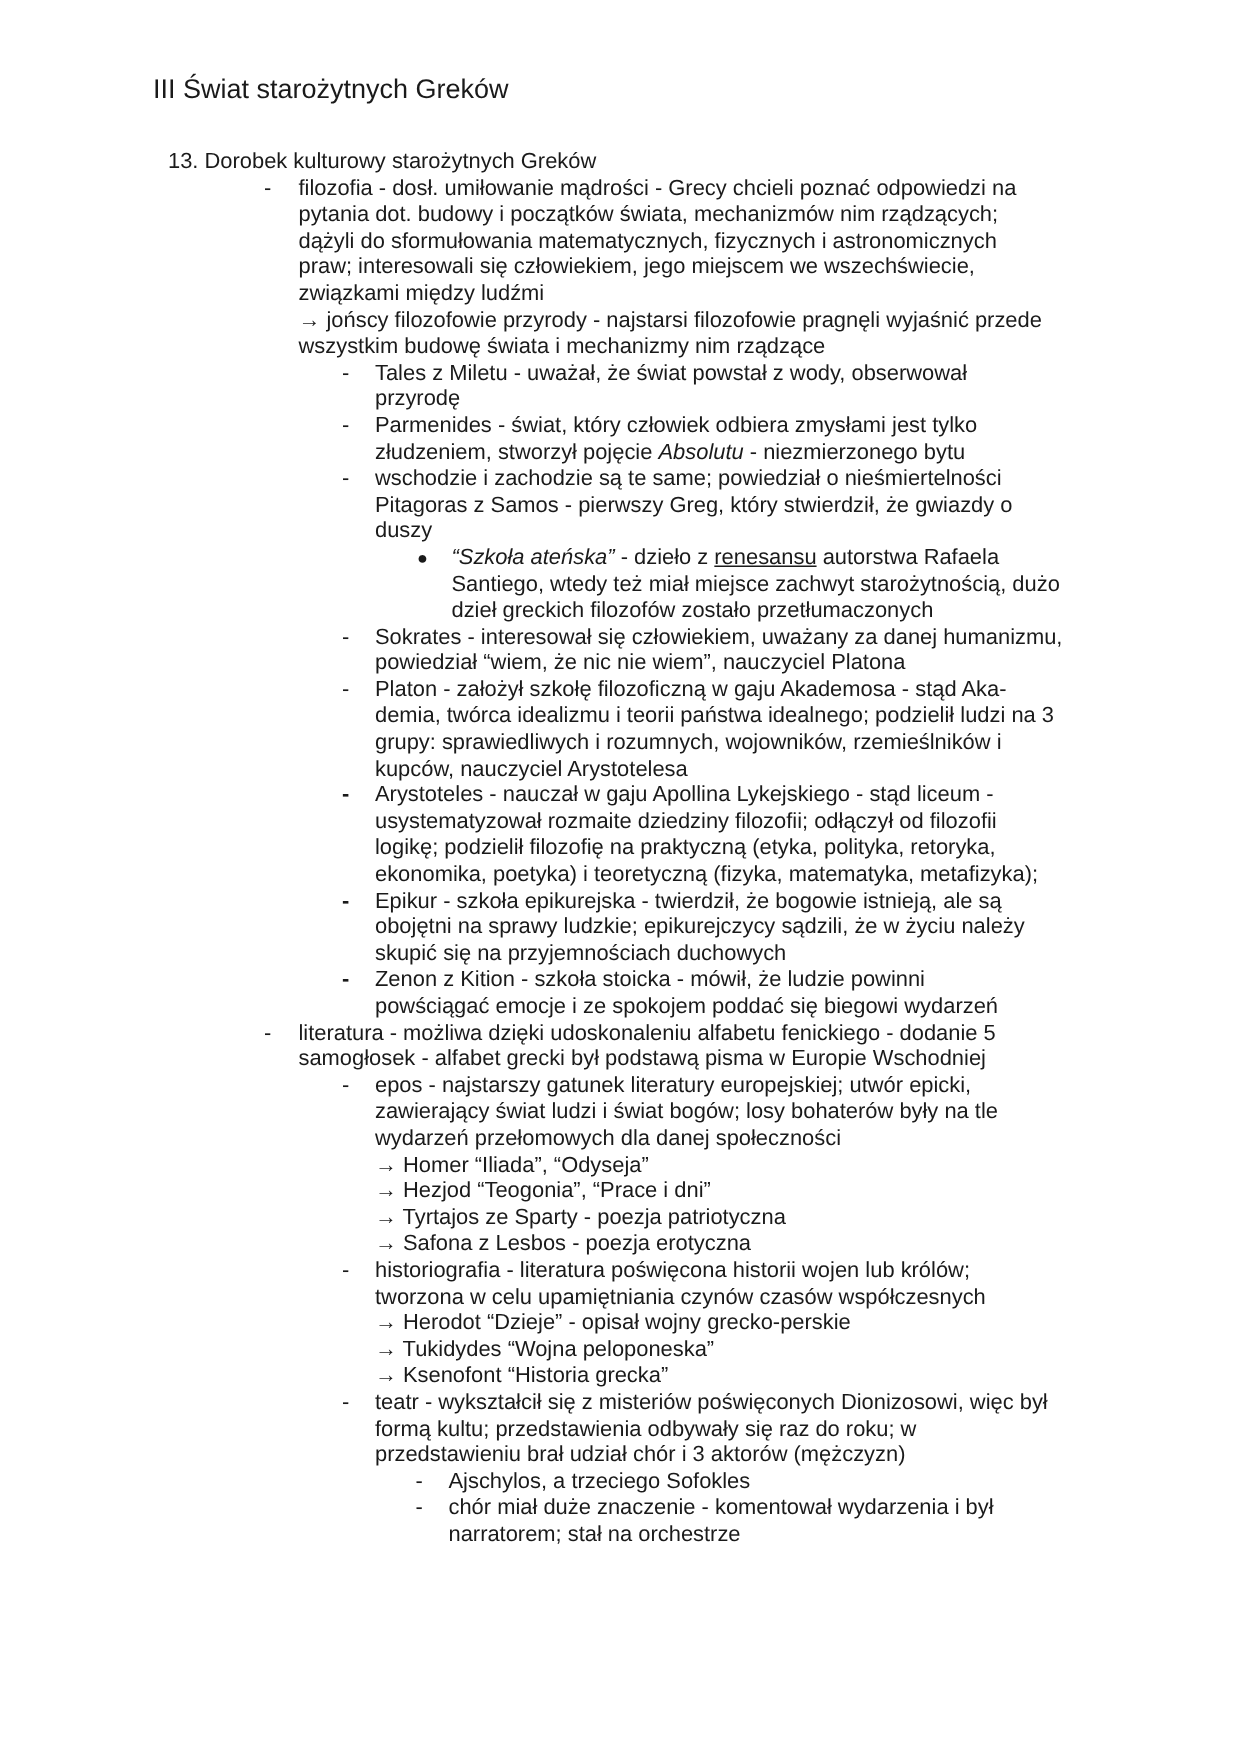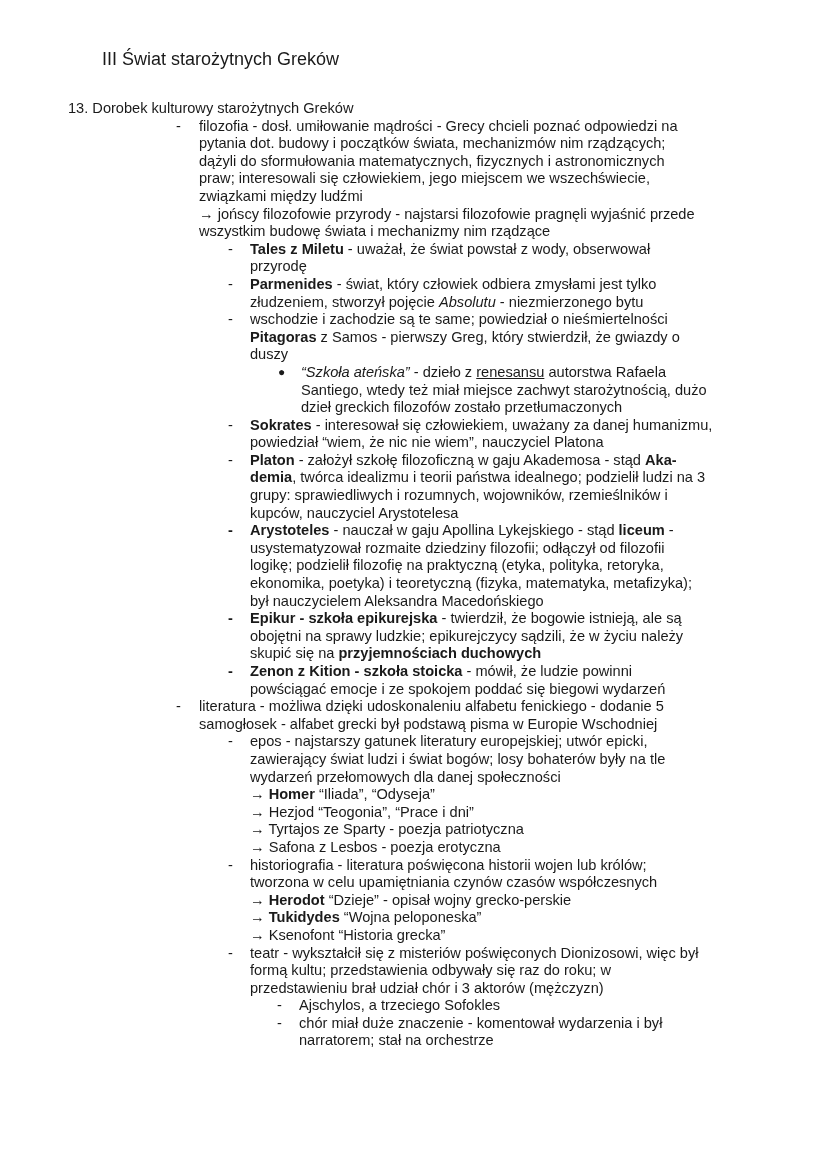"13. Dorobek kulturowy starożytnych" .section-heading { margin-left: none -> 44px }
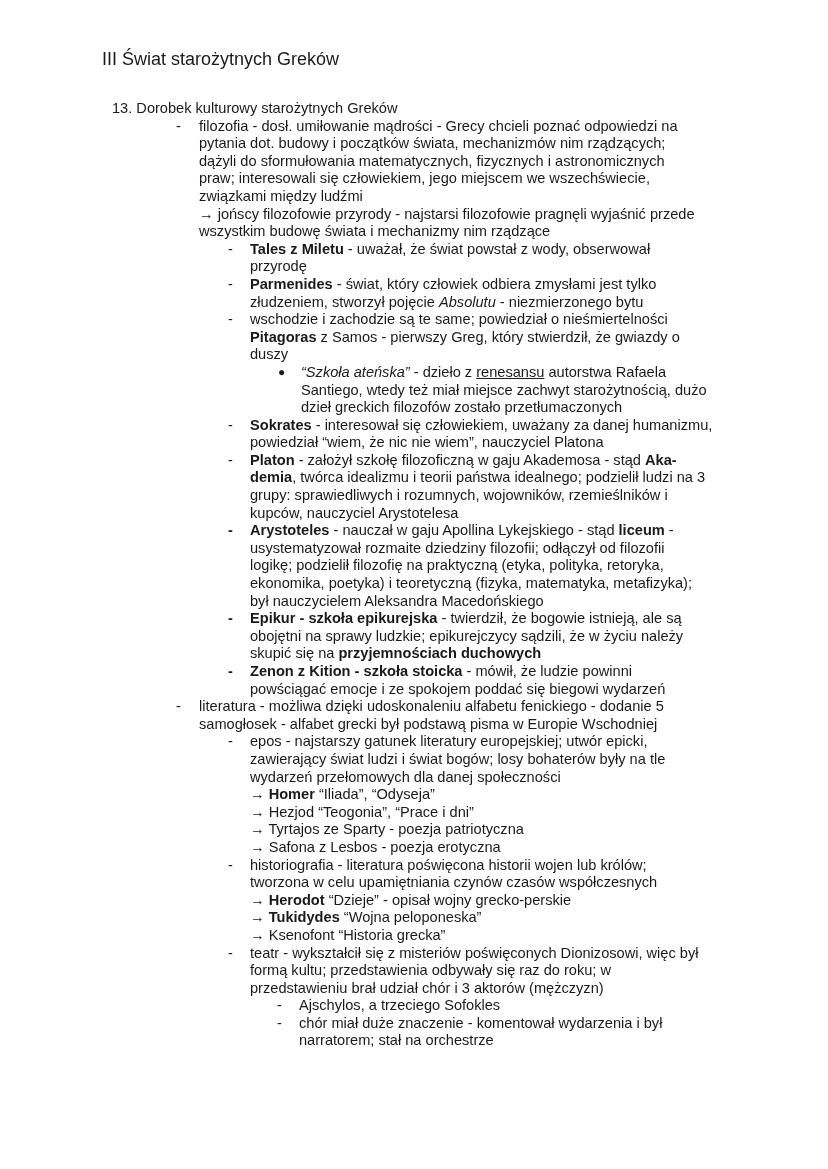"Tales z Miletu" b { font-weight: bold -> normal }
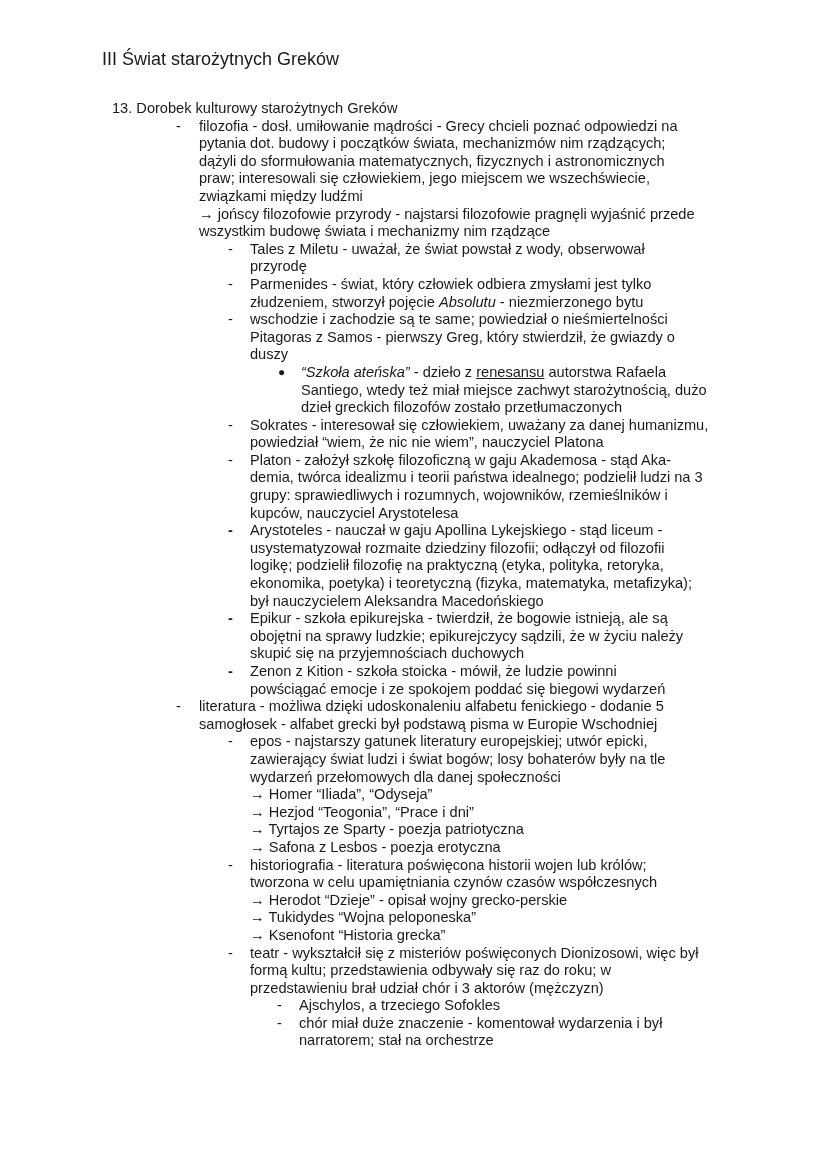"był nauczycielem Aleksandra" span.arrow-line { html: <span>był nauczycielem Aleksandra Macedońskiego</span> -> none }
